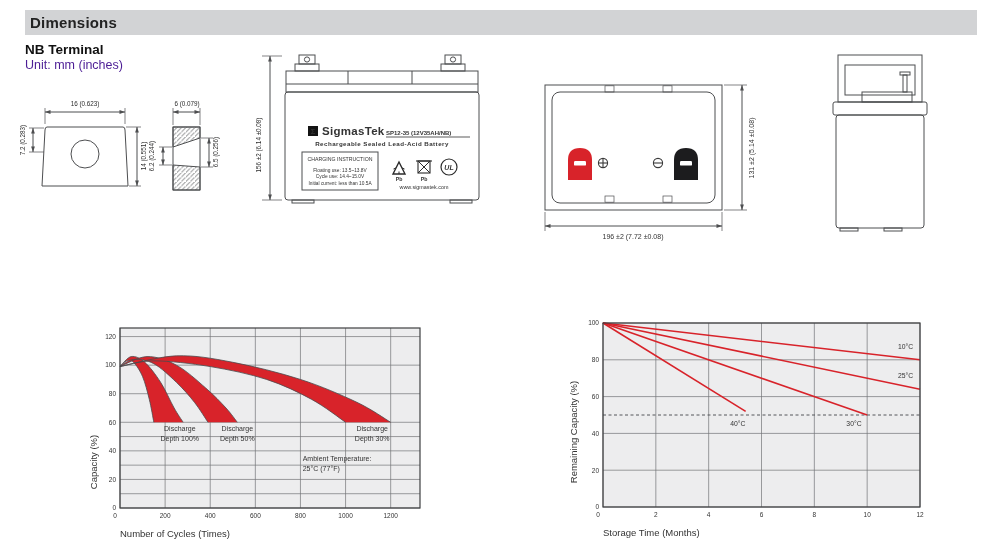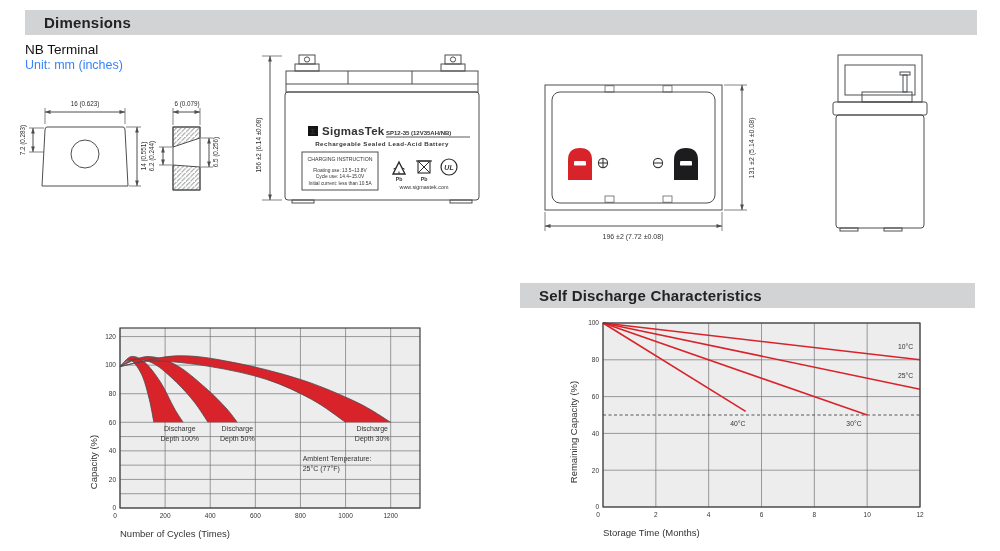"Dimensions" .bar { padding-left: 19px -> 5px }
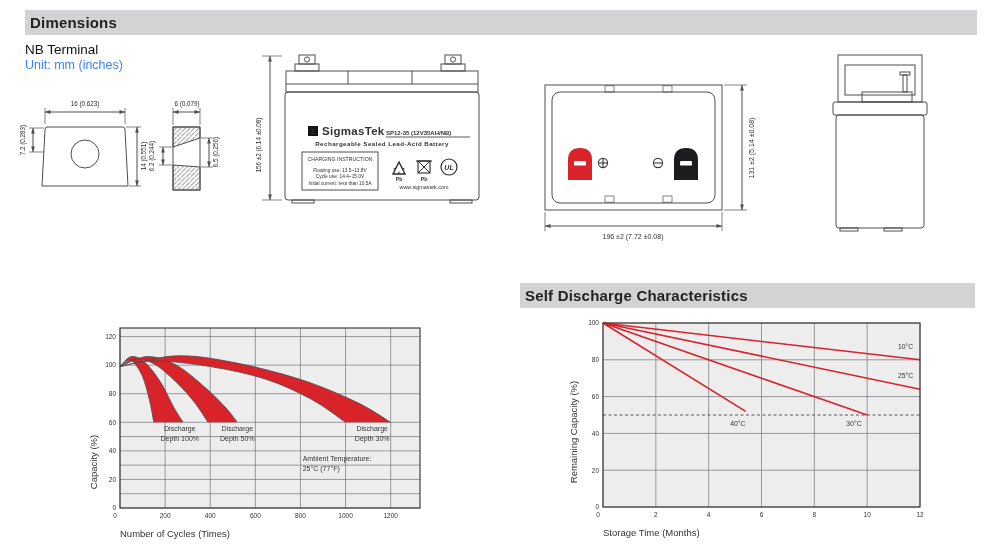"NB Terminal" .sub { font-weight: normal -> bold }
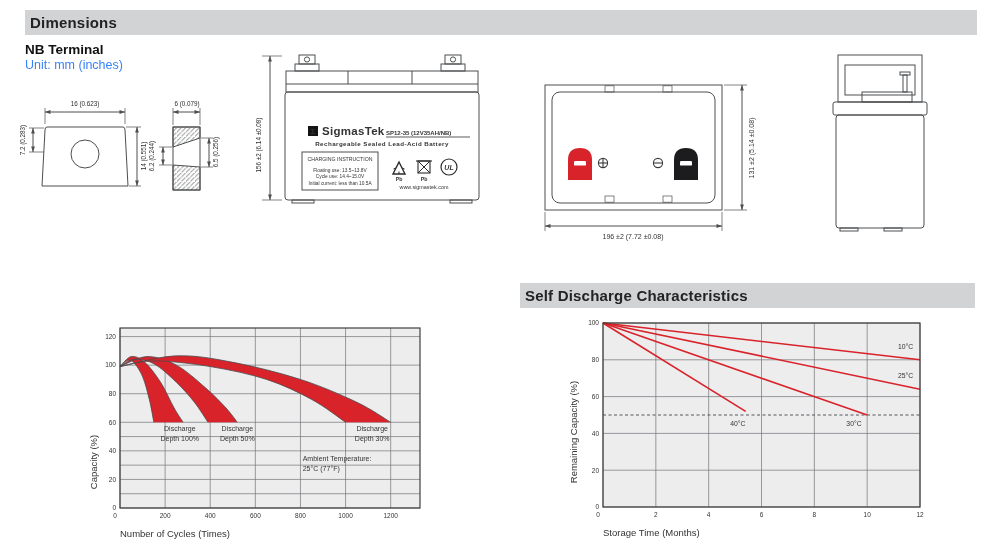"Unit: mm (inches)" .note { color: #3b82f6 -> #4c1d95 }
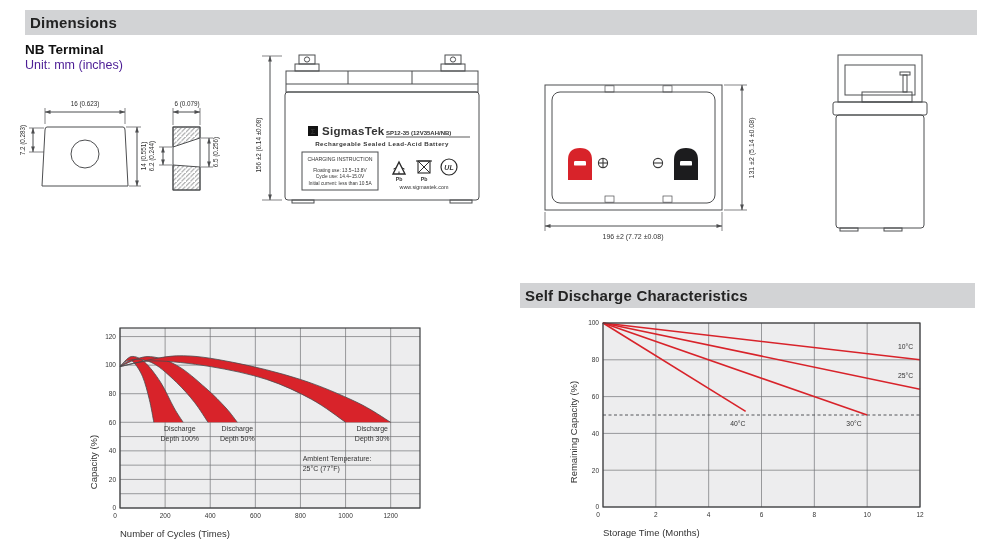"Self Discharge Characteristics" div.bar { html: <div>Self Discharge Characteristics</div> -> none }
